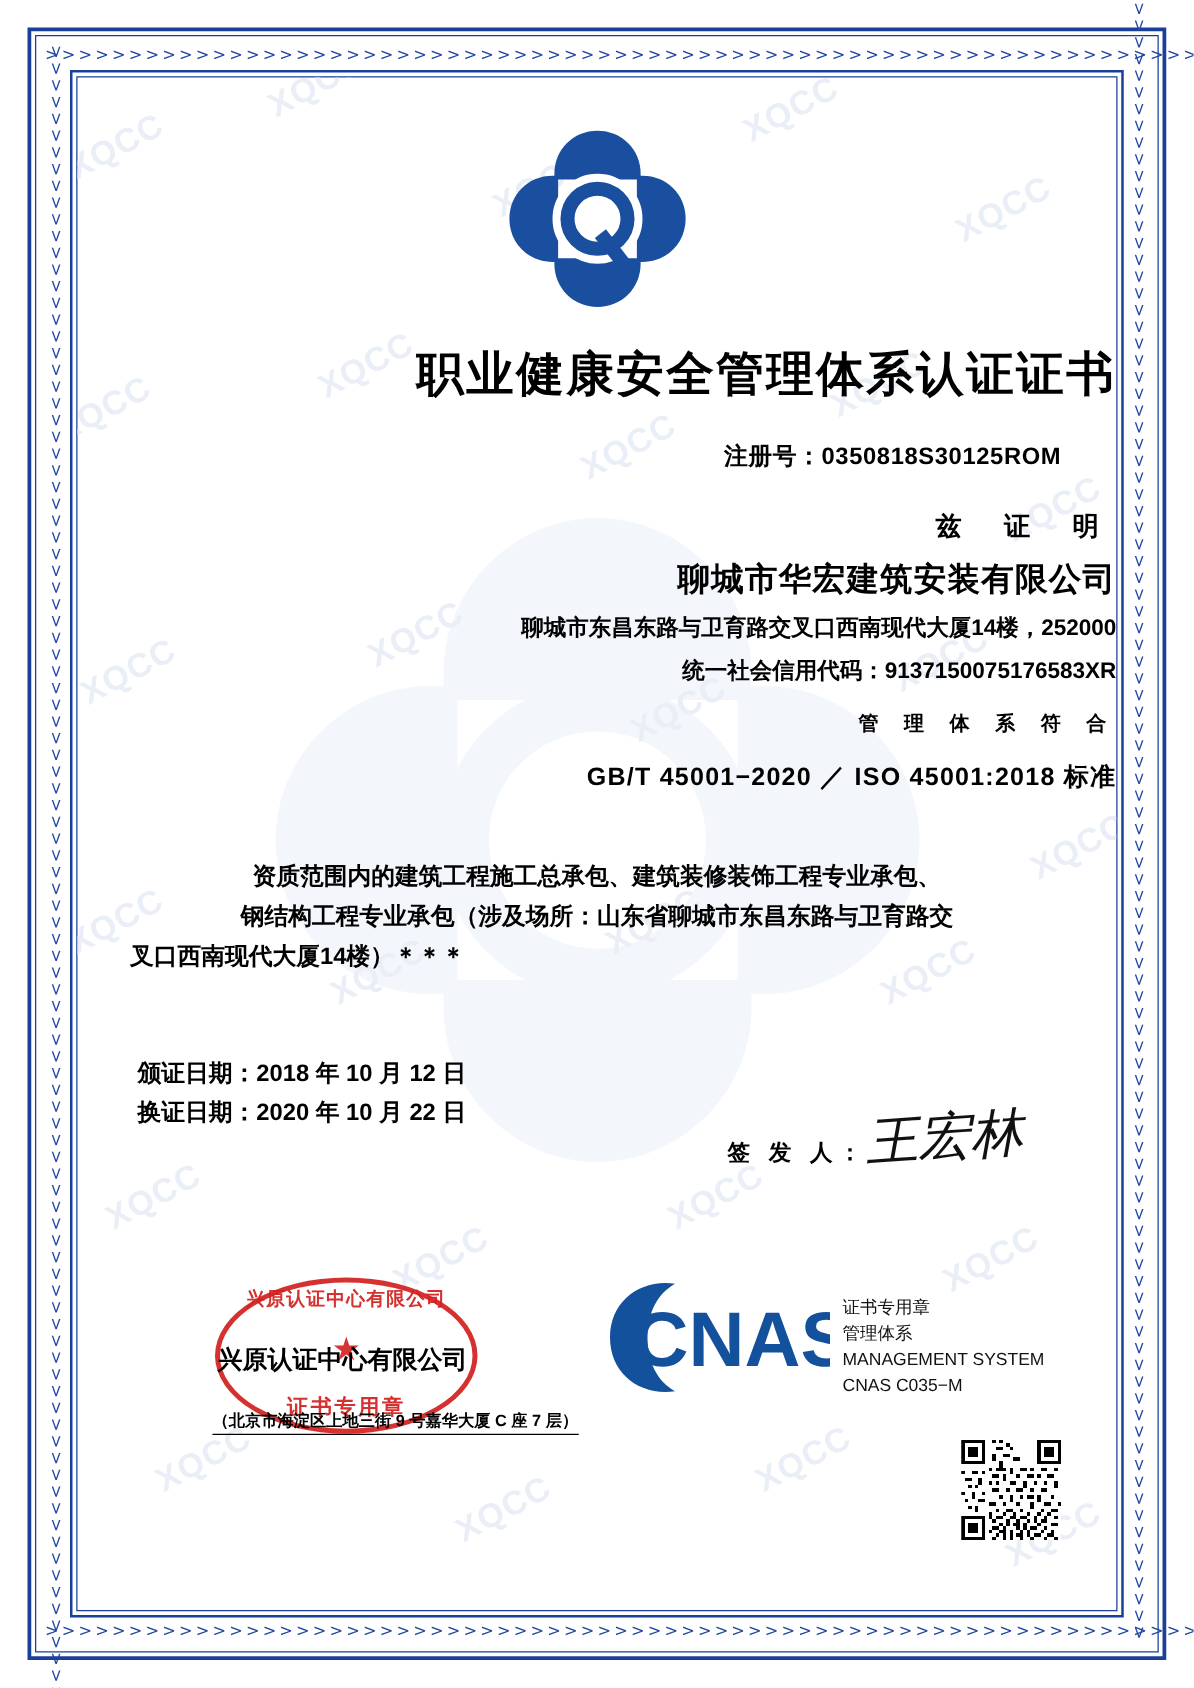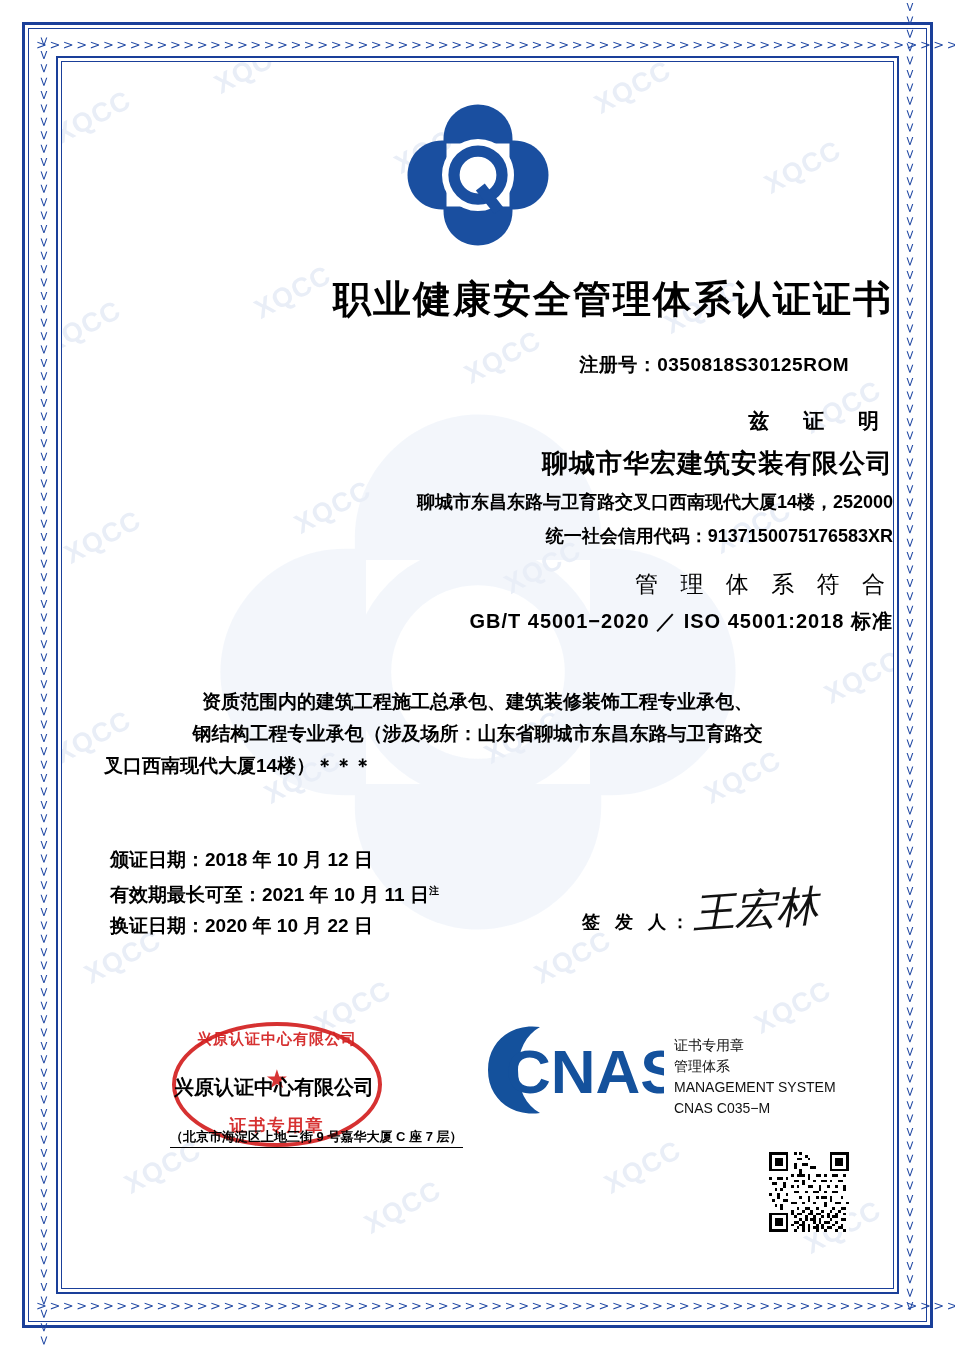"管 理 体 系 符" .l-conform { font-size: 23px -> 16px; font-weight: normal -> bold }
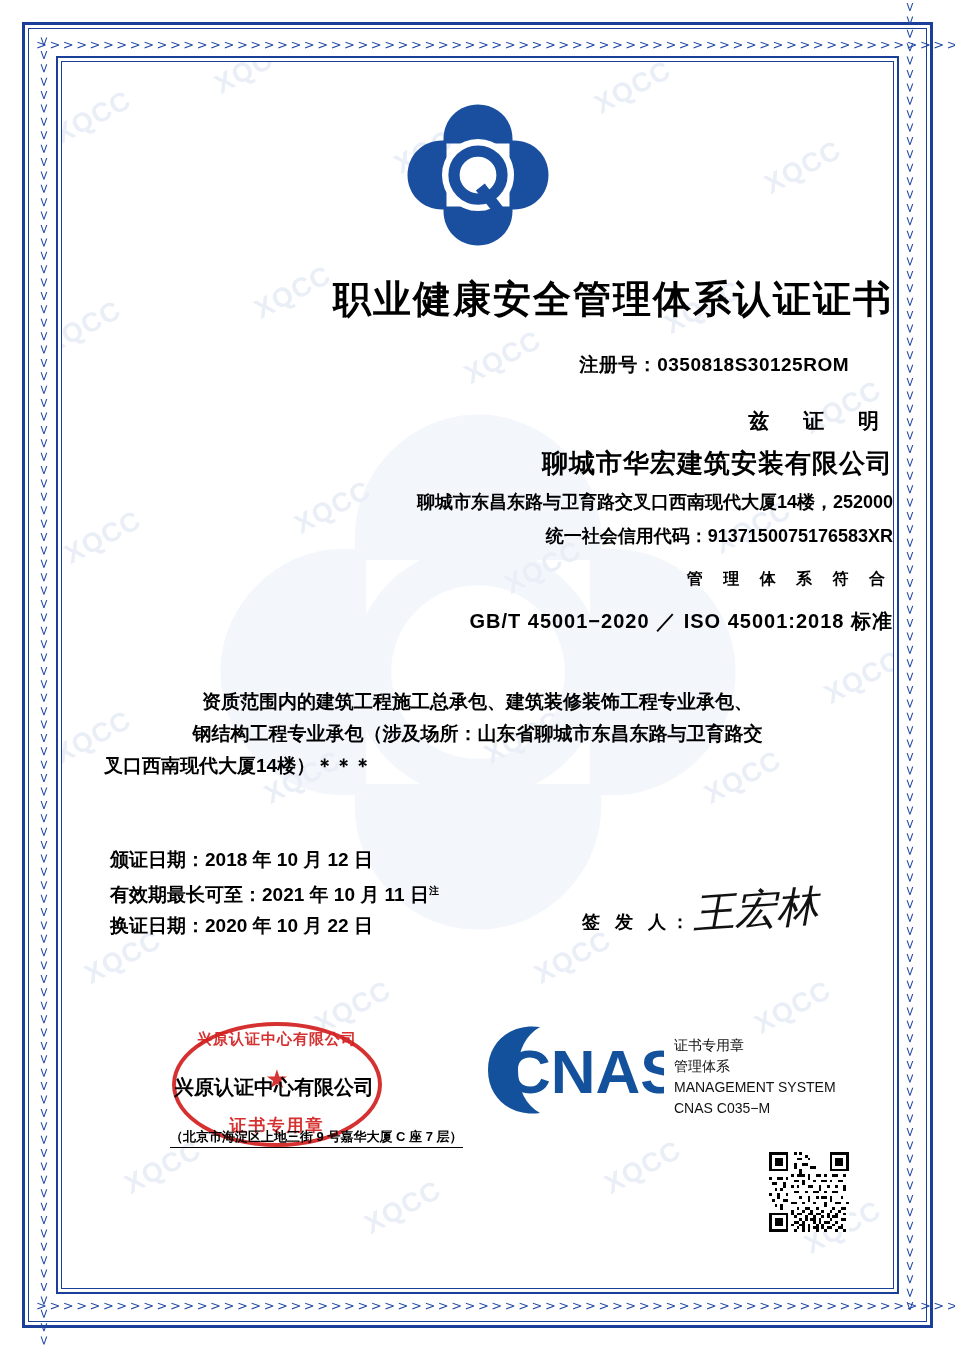"有效期最长可至：2021 年 10 月 11" div { html: <div><span>有效期最长可至：2021 年 10 月 11 日</span><sup>注</sup></div> -> none }
